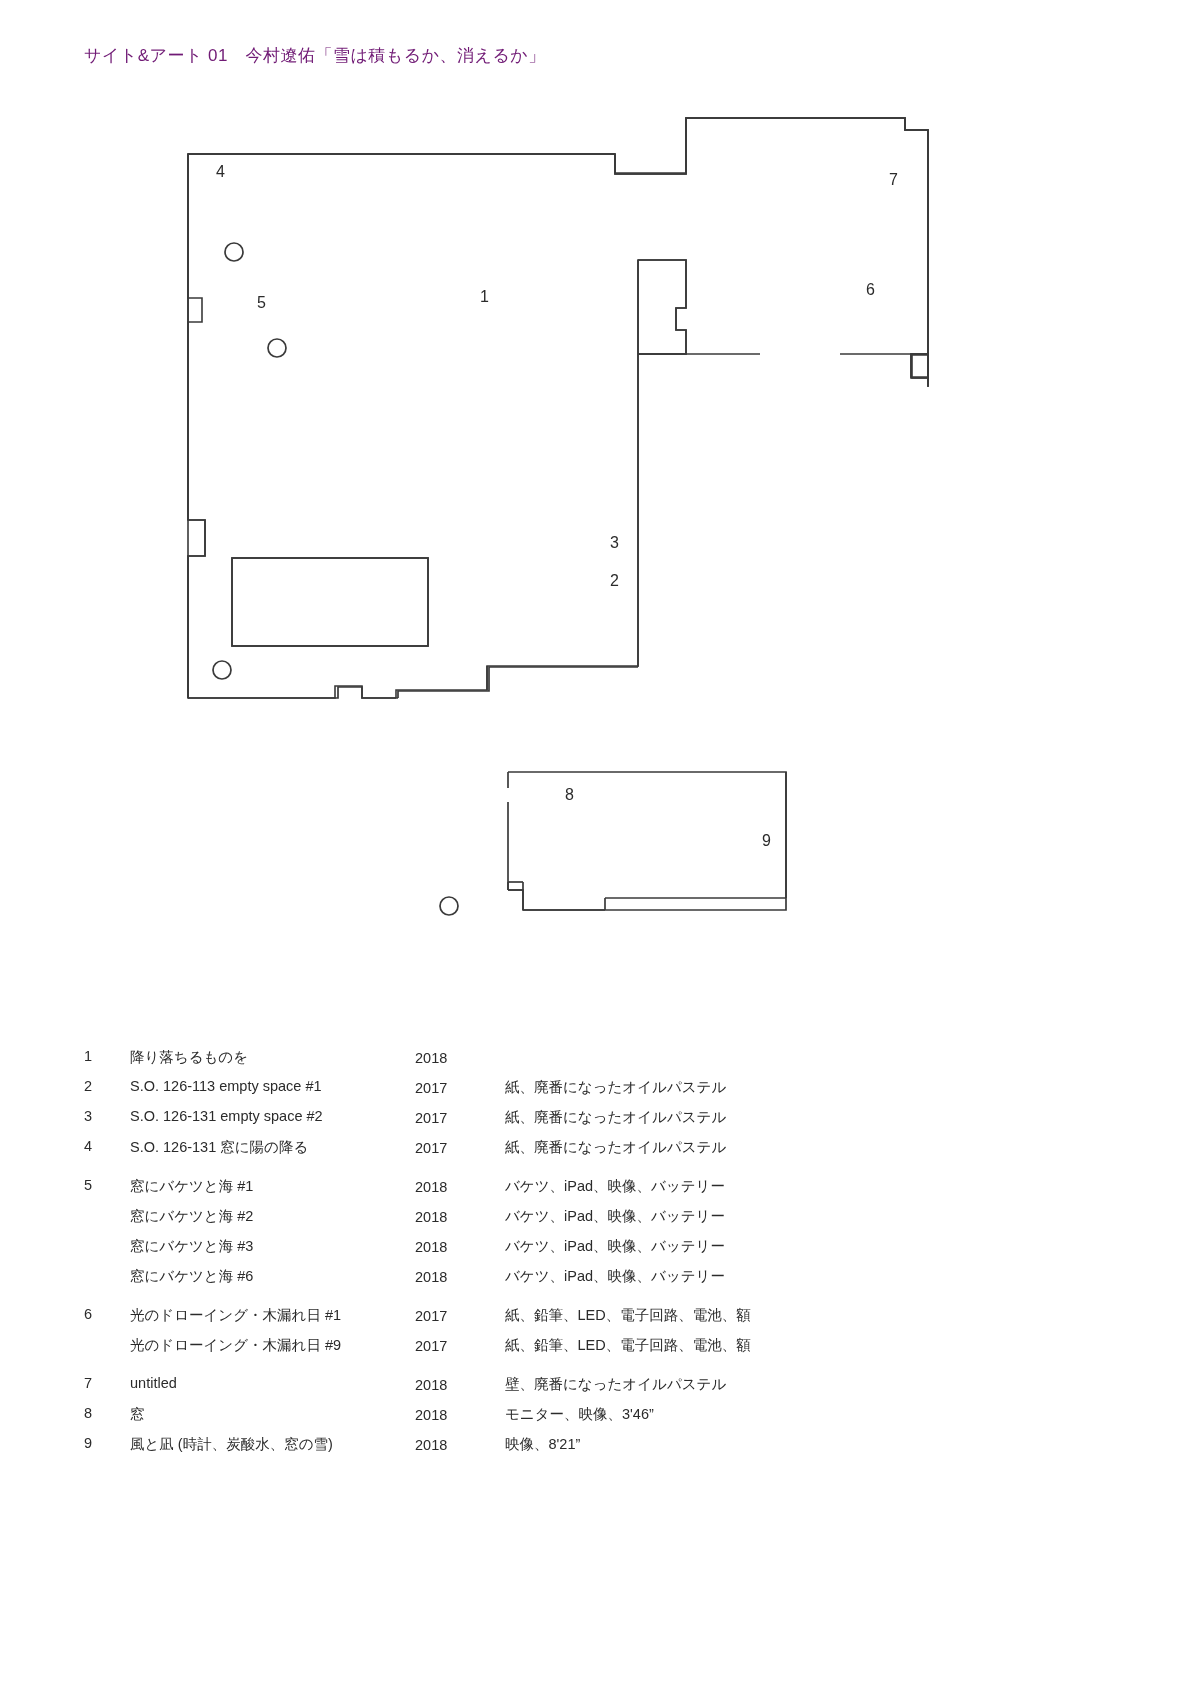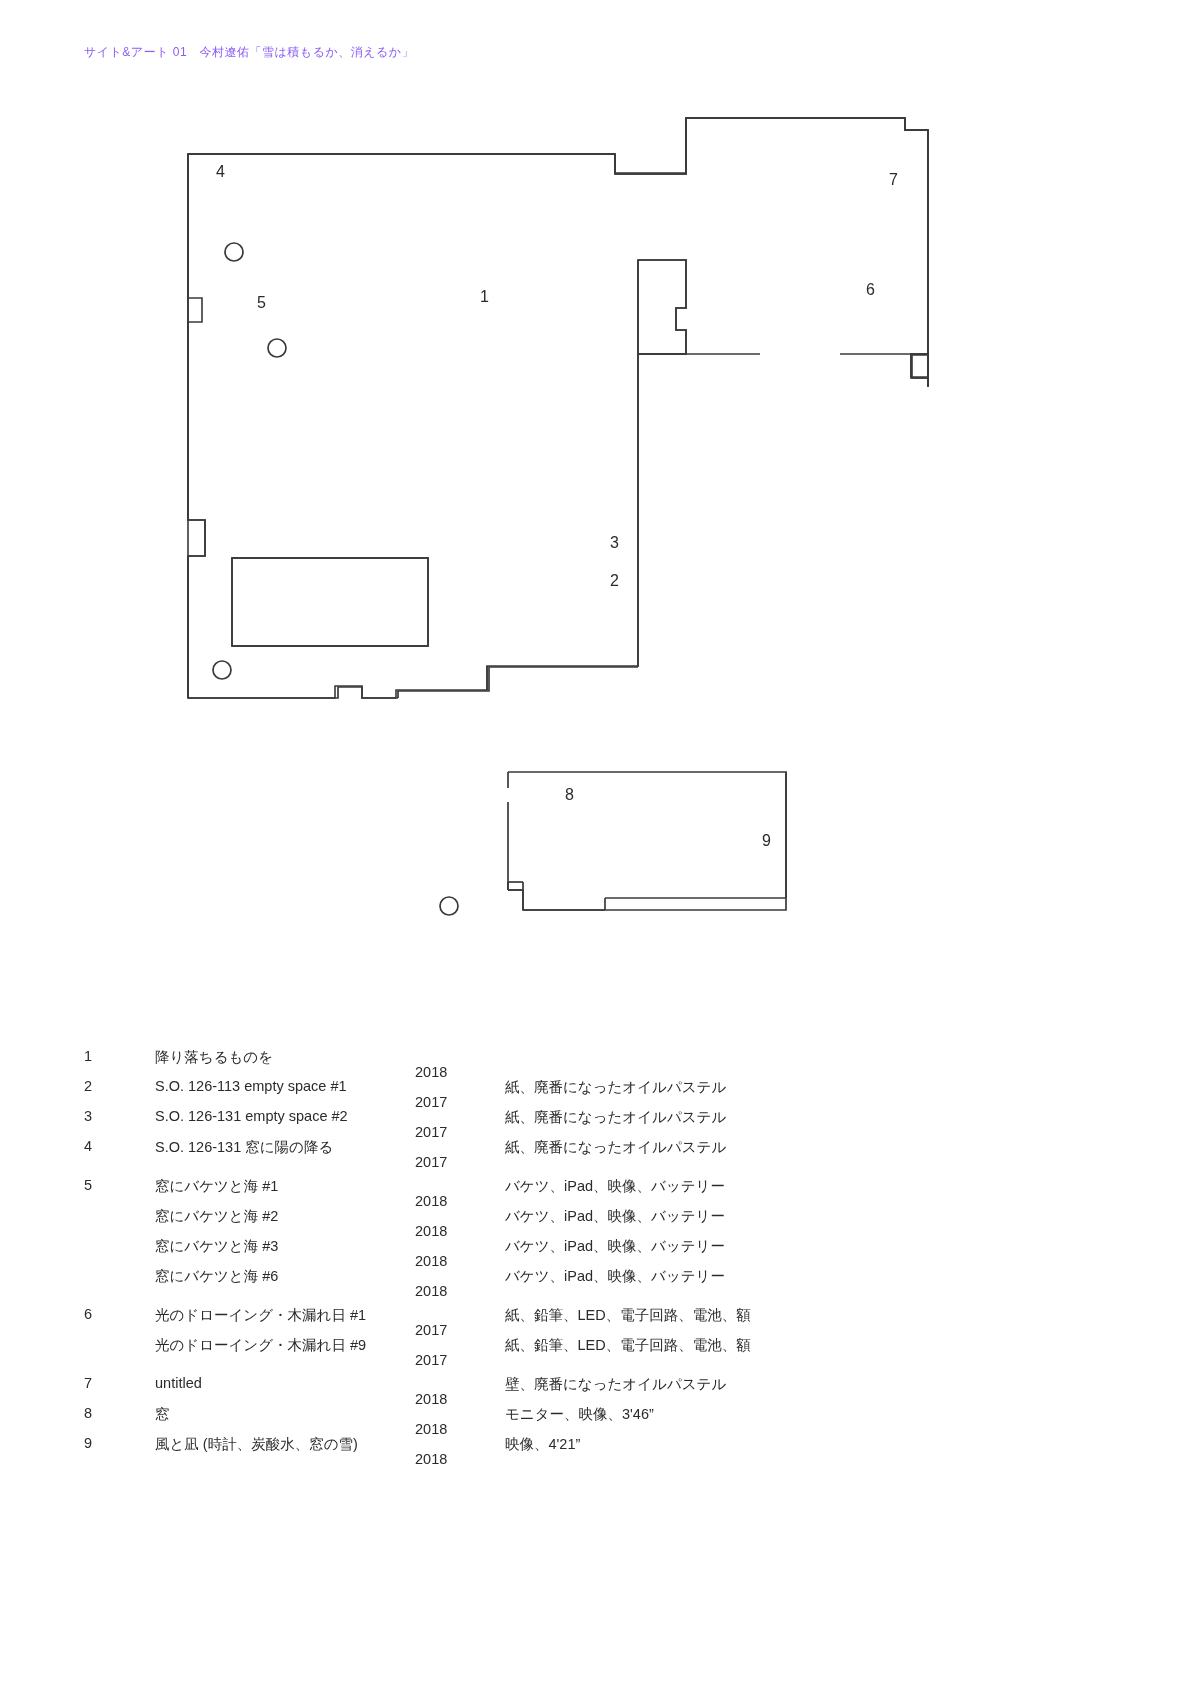"サイト&アート 01 今村遼佑「雪は積もるか、消えるか」" .page-title { color: #8b5cf6 -> #701a75; font-size: 12px -> 17px }
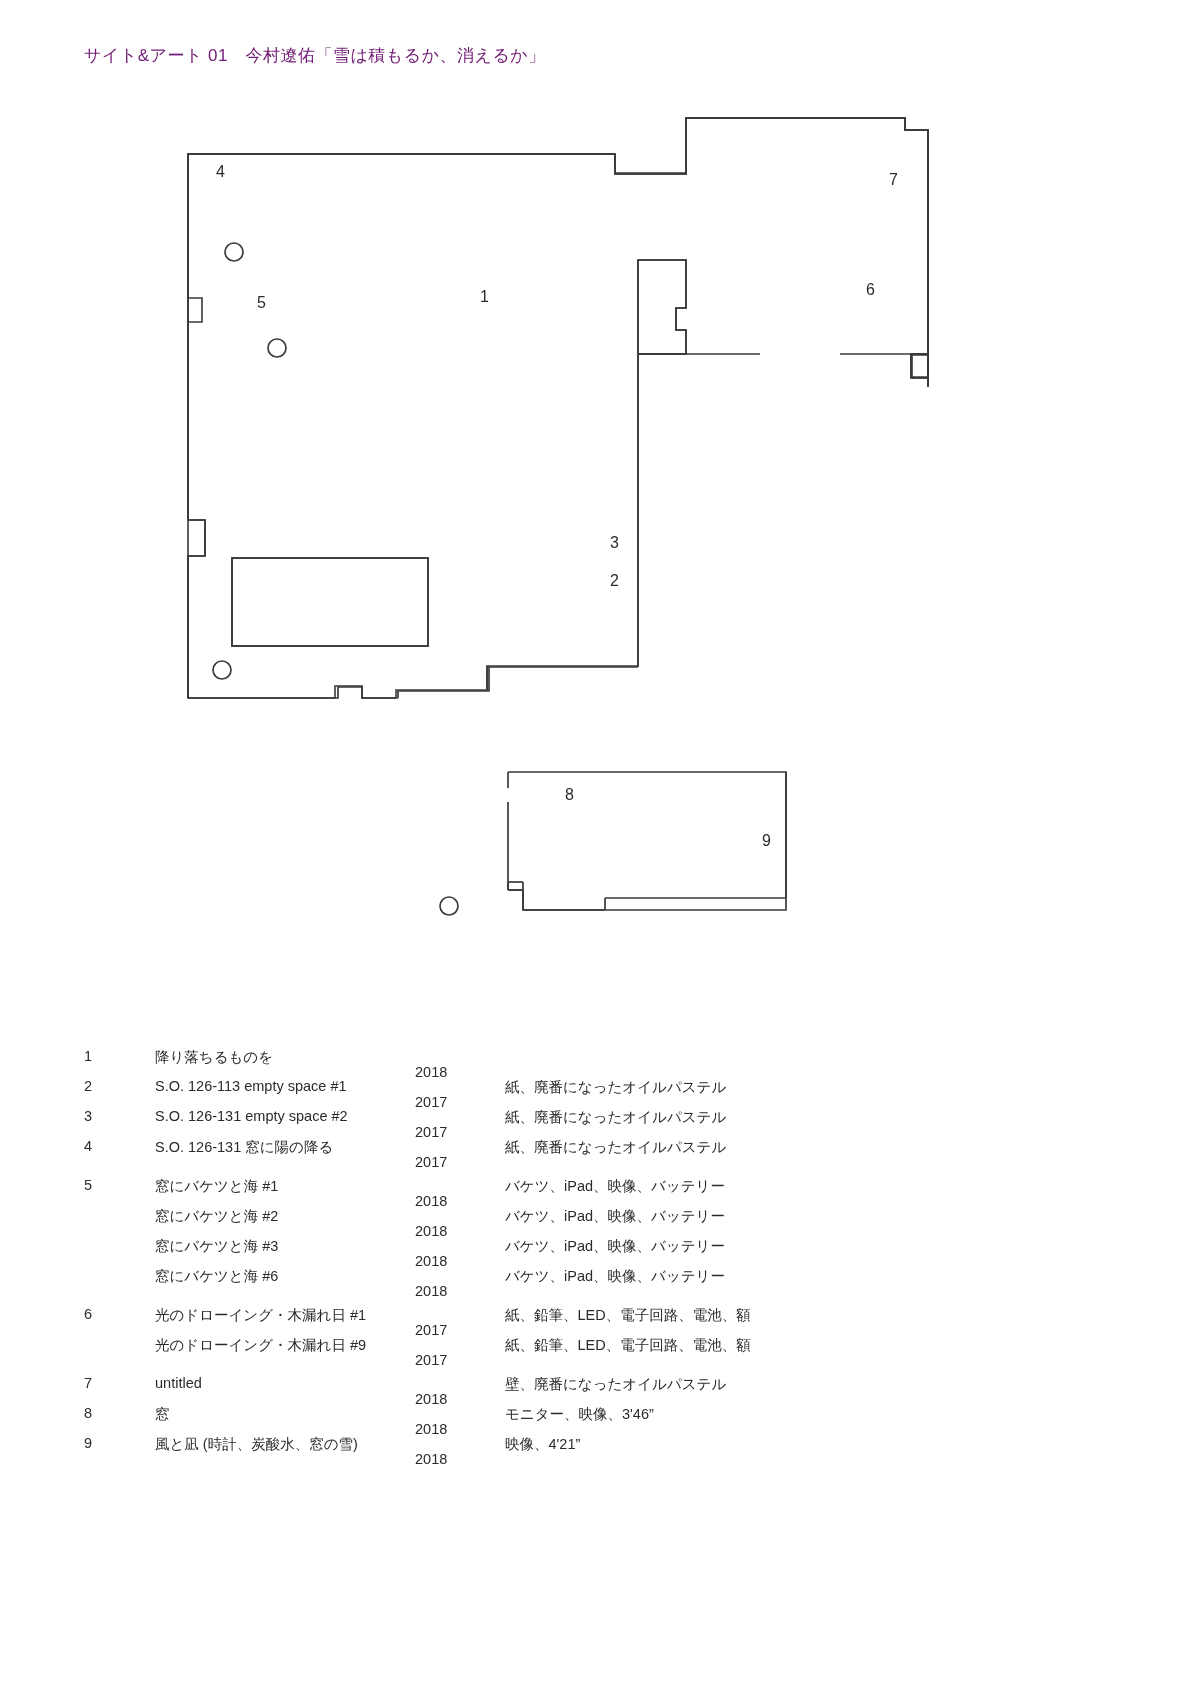"降り落ちるものを" .w-title { margin-left: 25px -> none }
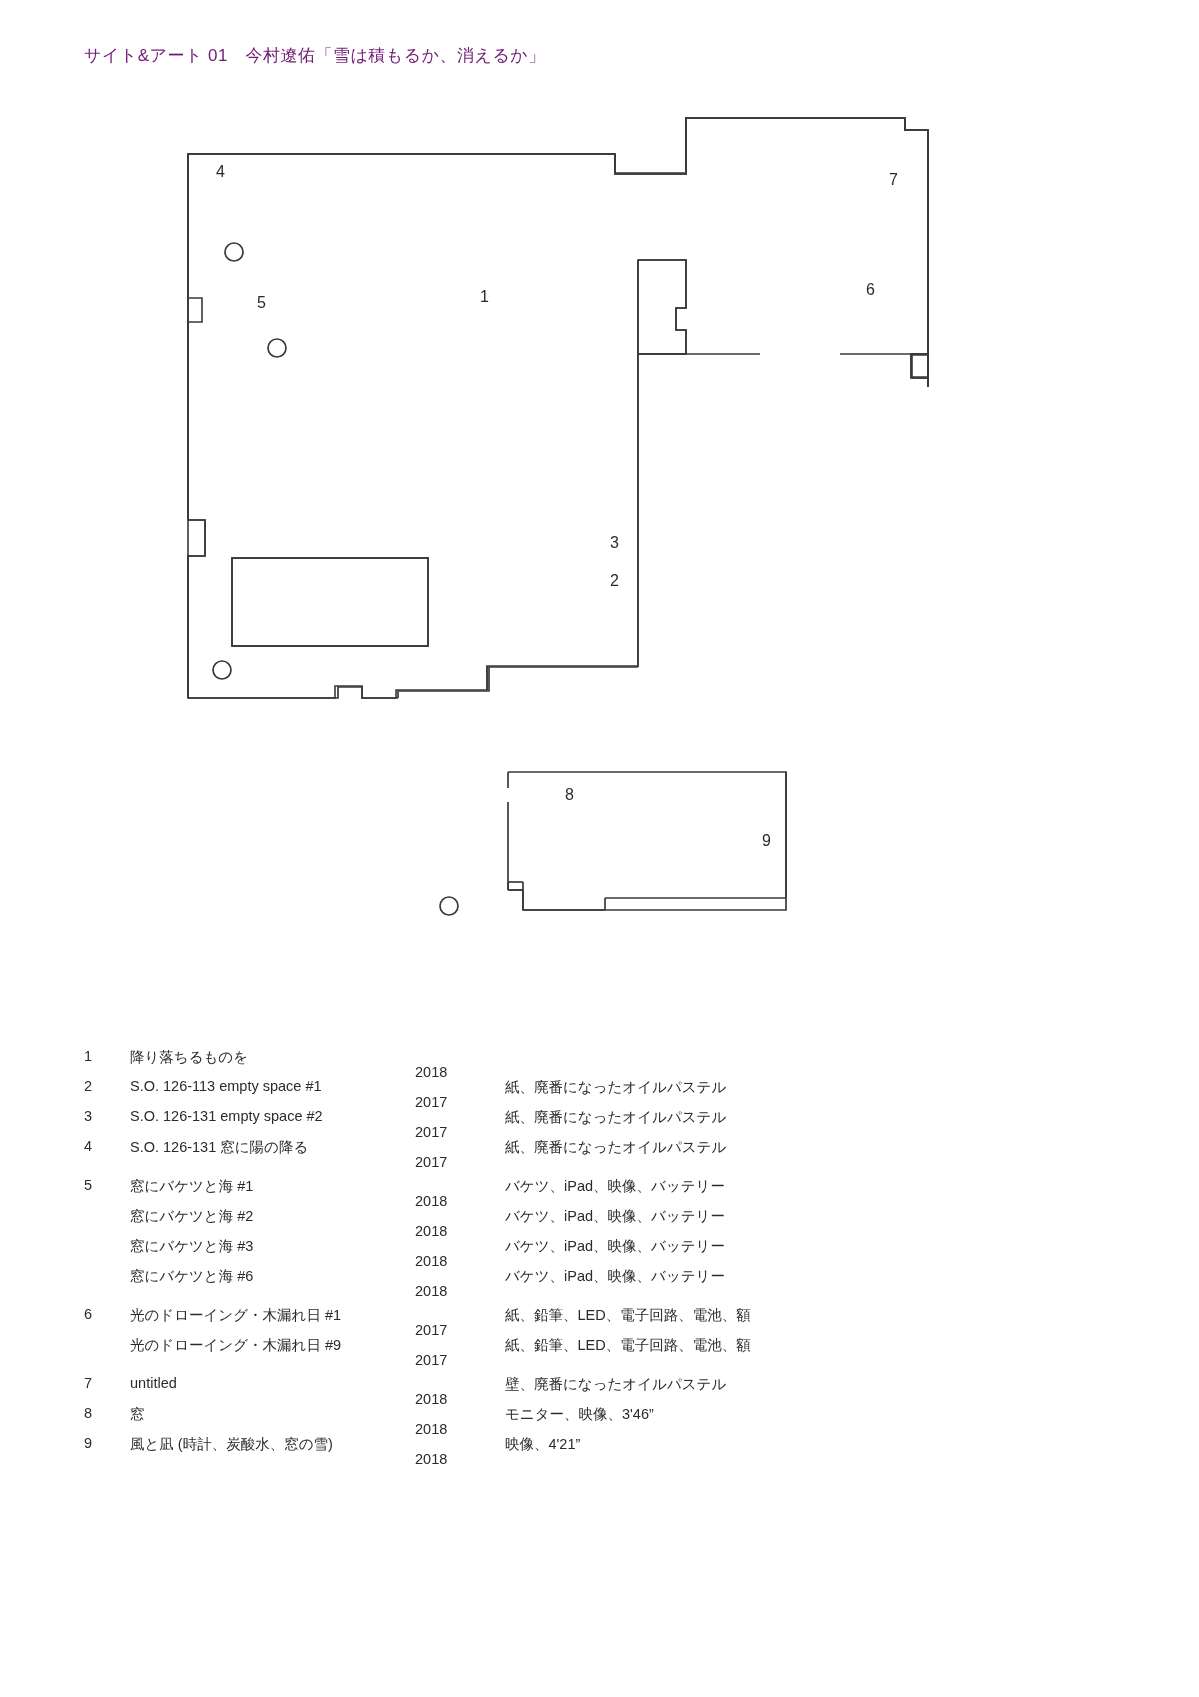"2018" .w-year { top: 16px -> 2px }
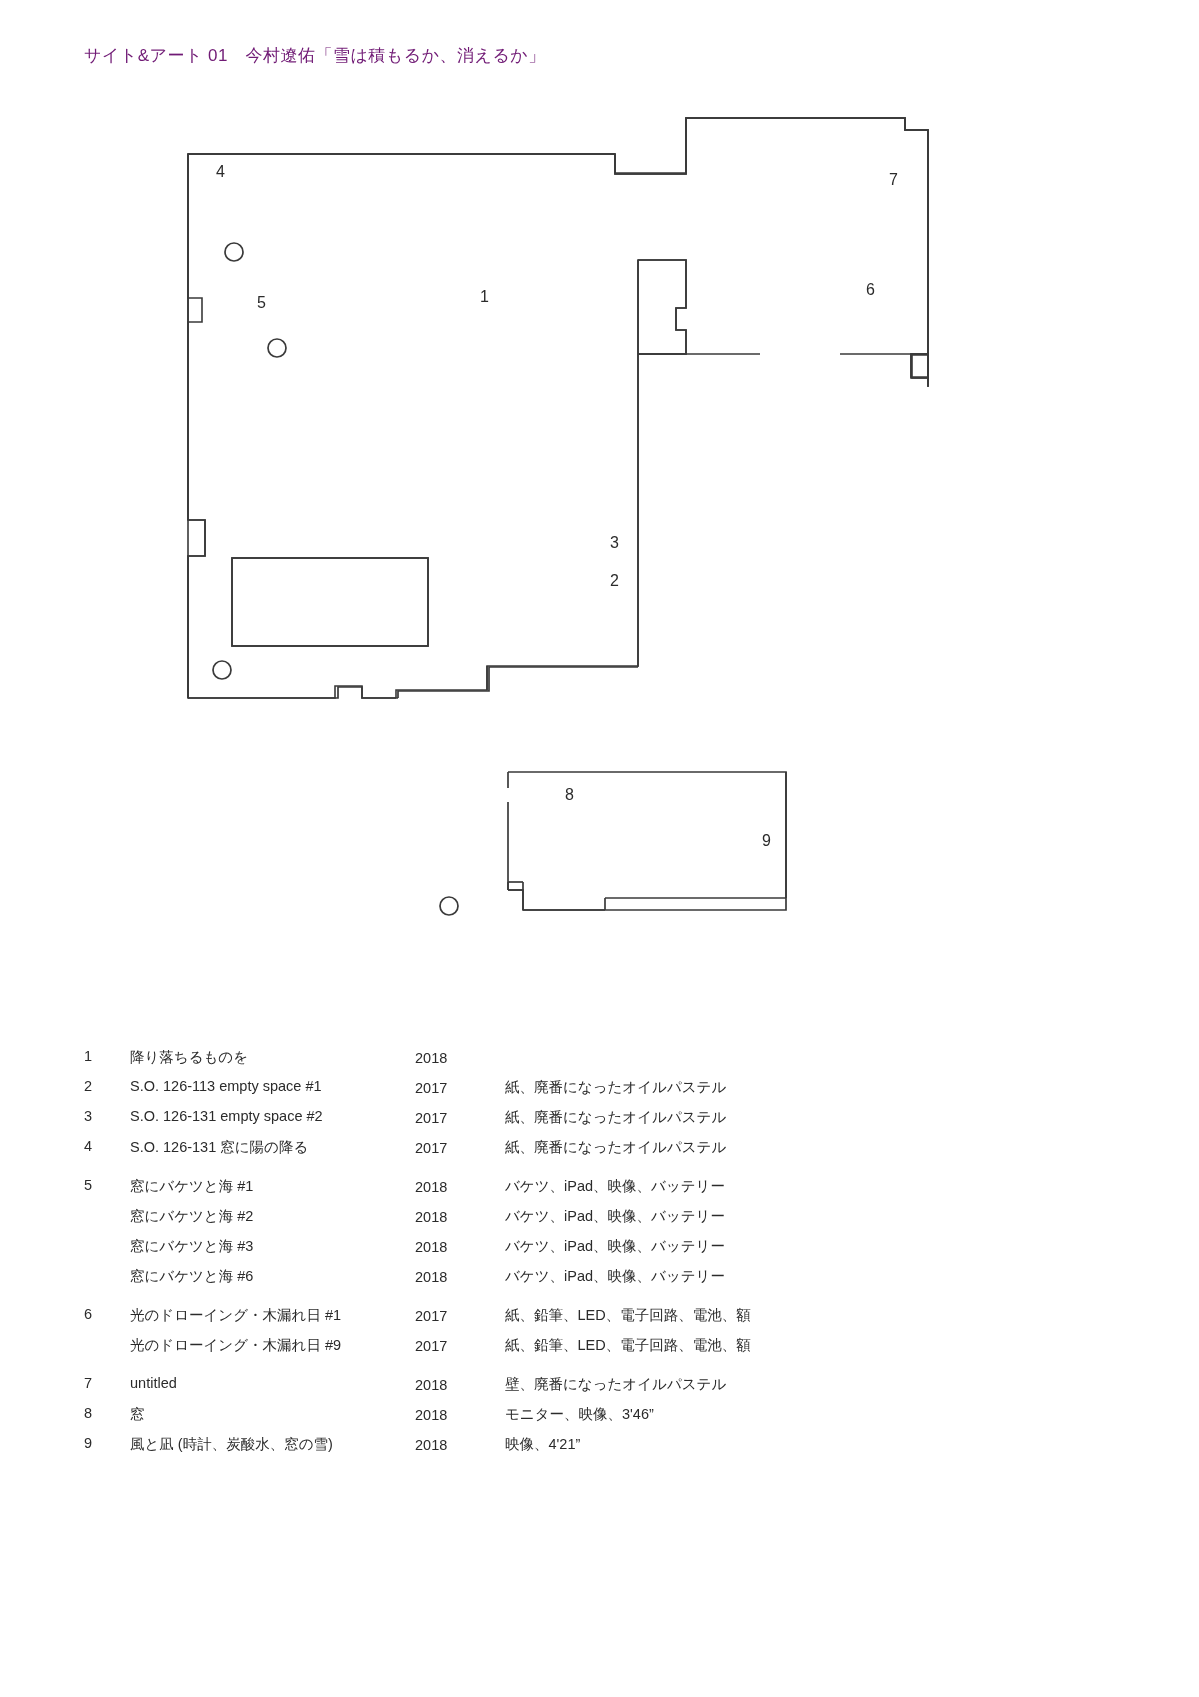"映像、4'21”" span.w-materials { text: 4'21 -> 8'21 }
